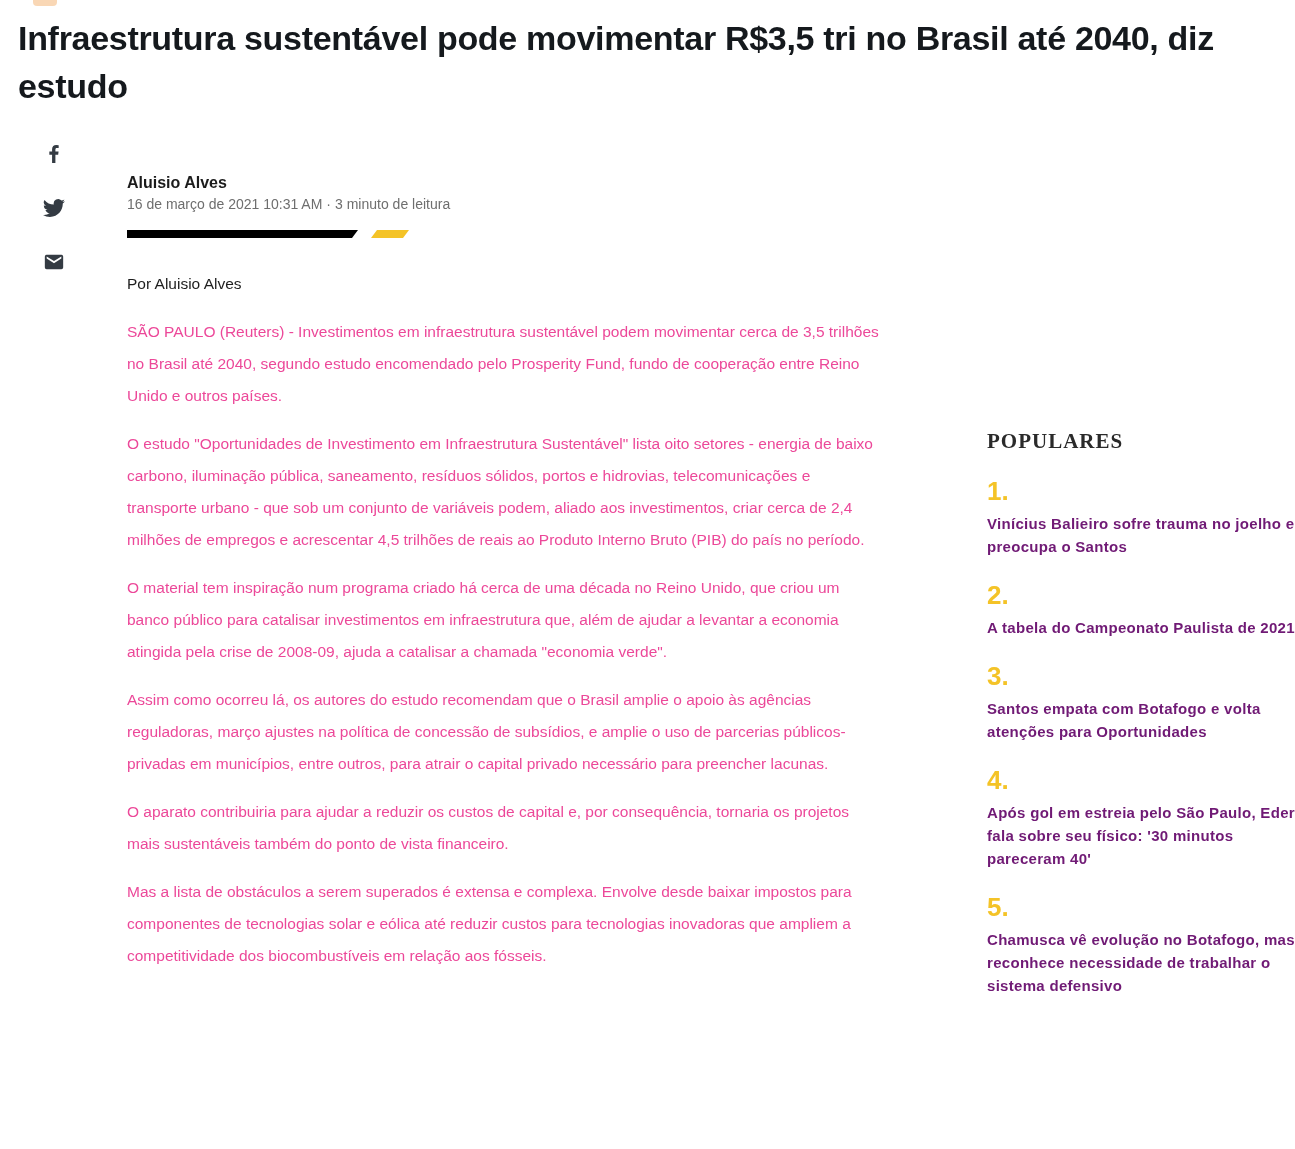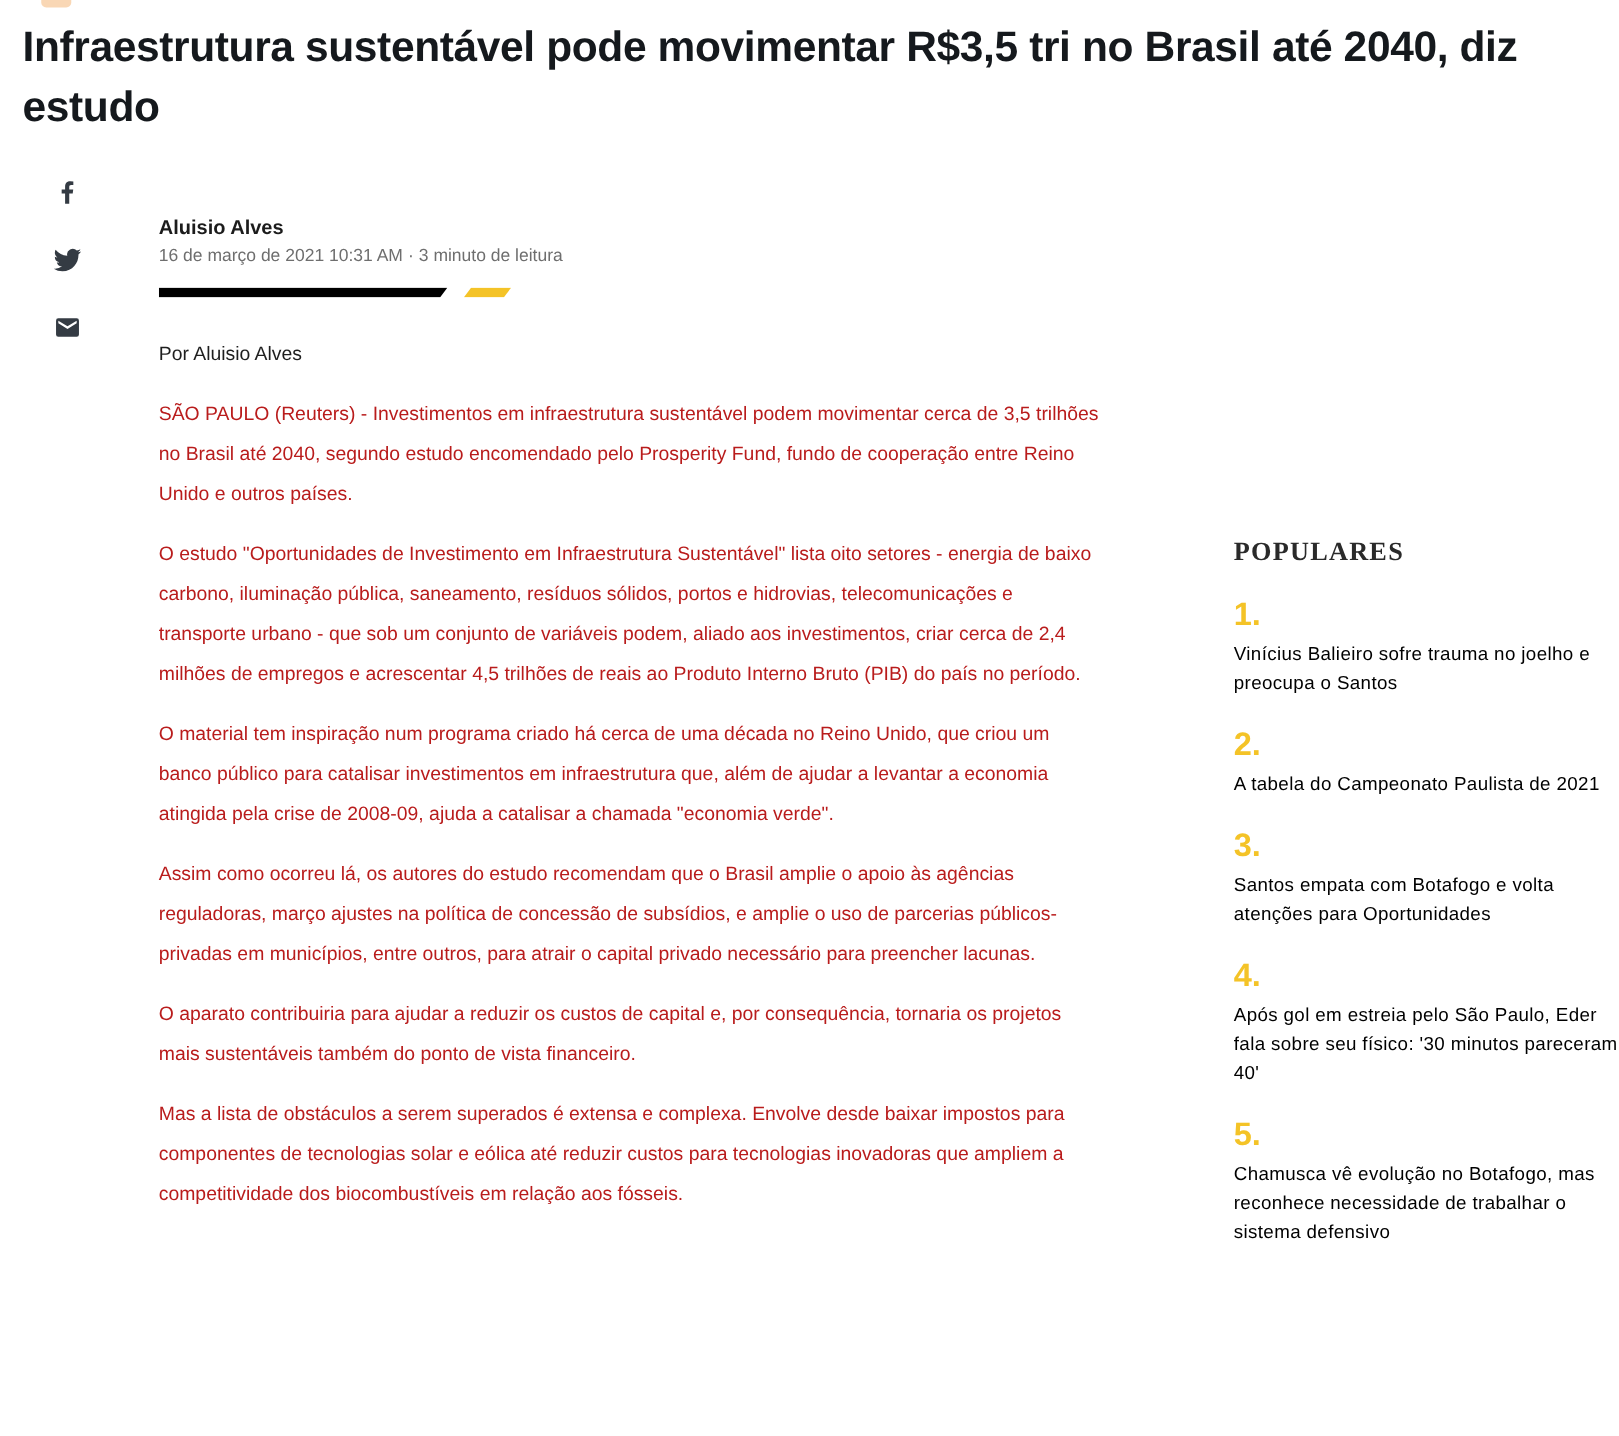"SÃO PAULO (Reuters) - Investimentos" .article p.body-par { color: #b91c1c -> #ec4899 }
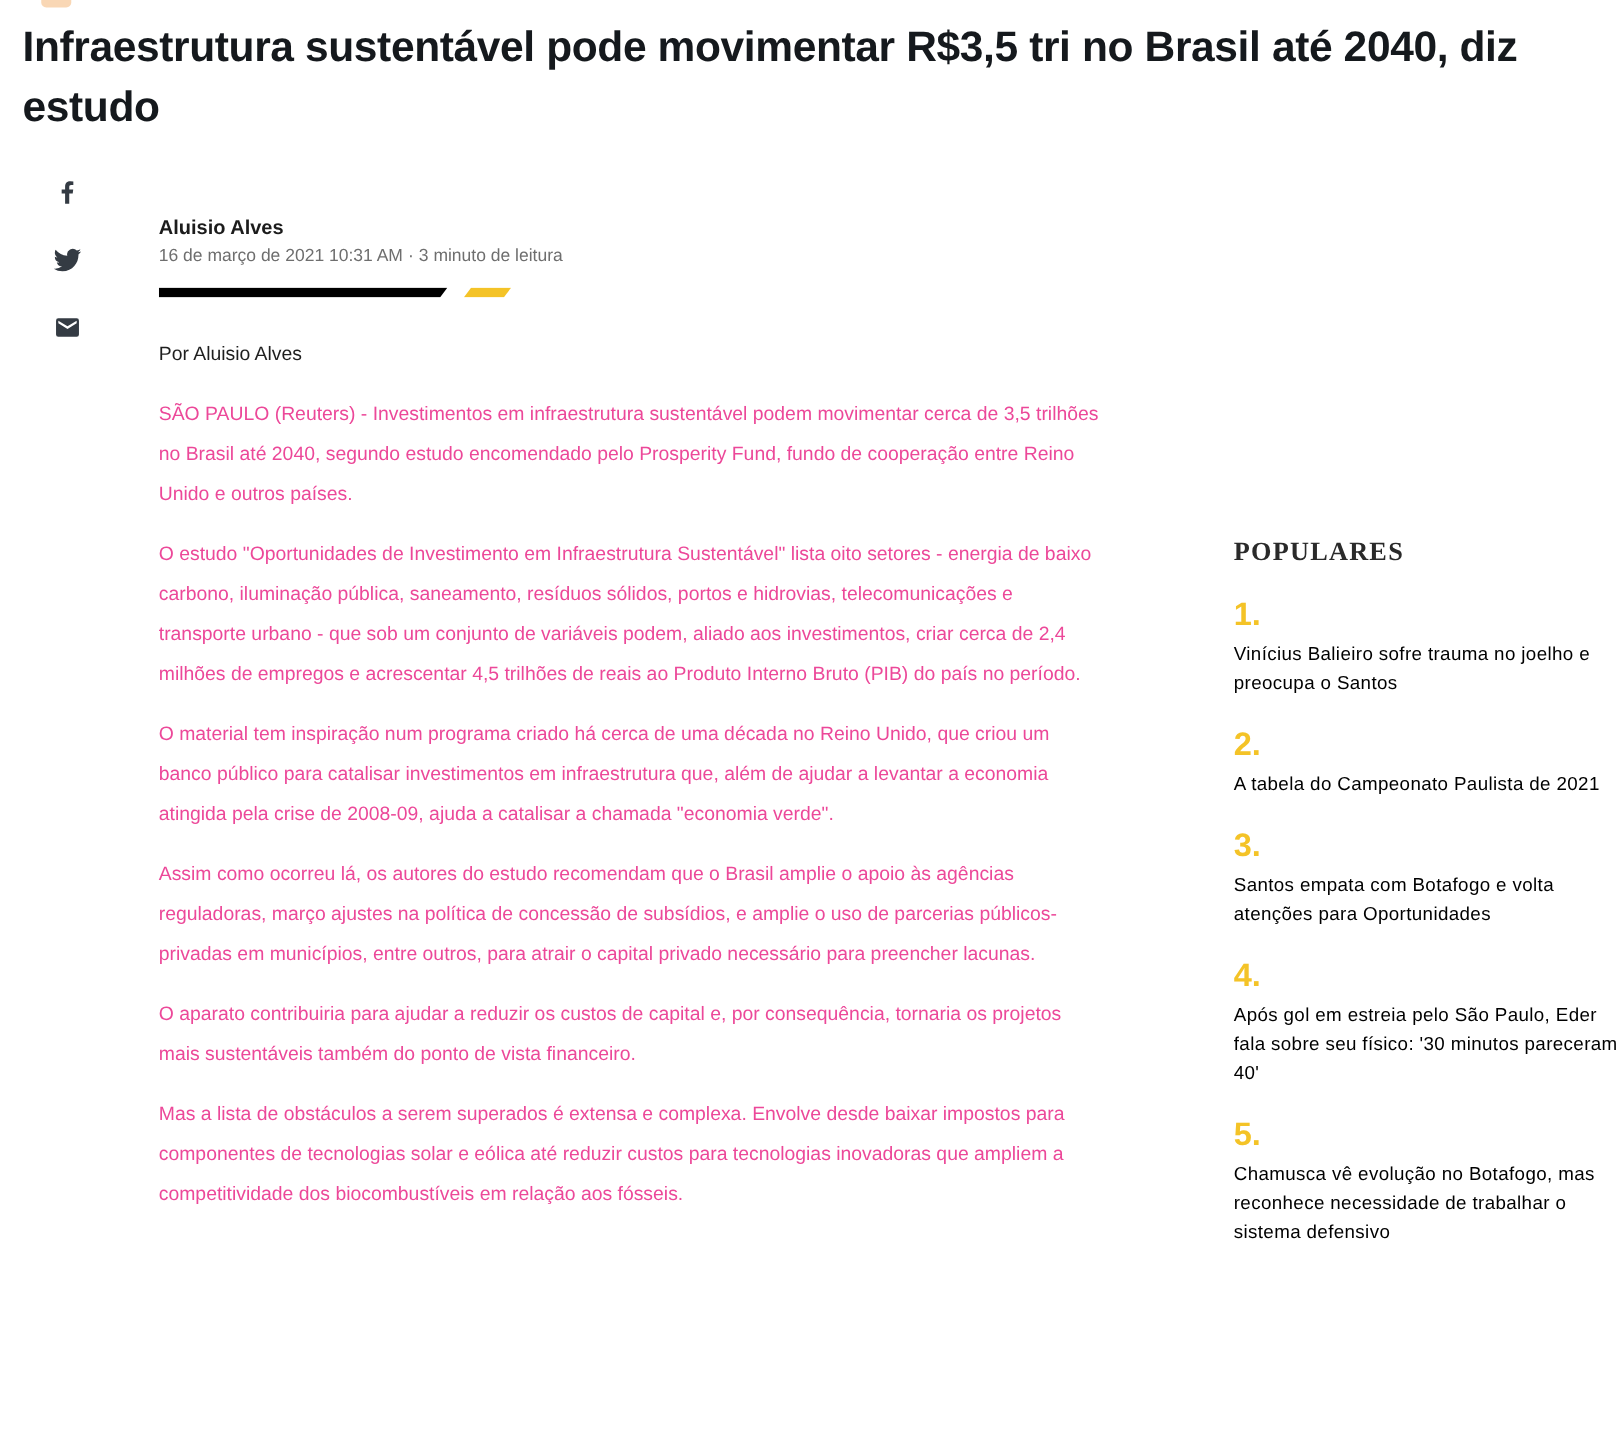"Vinícius Balieiro sofre trauma no" .pop-text { color: #000000 -> #701a75; font-weight: 400 -> 700 }
